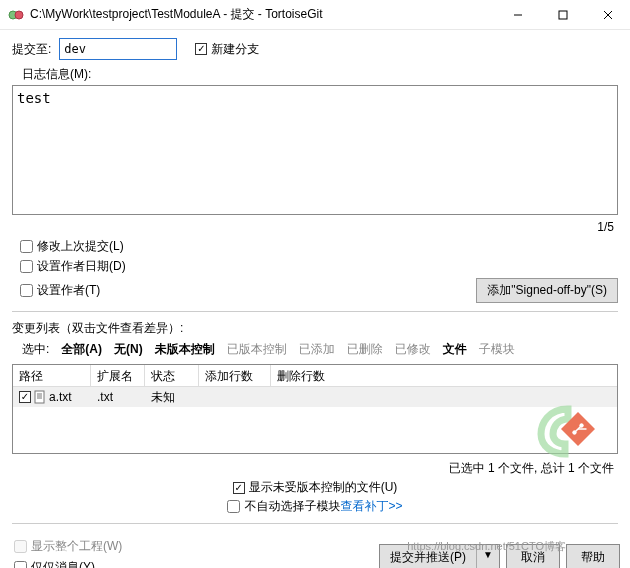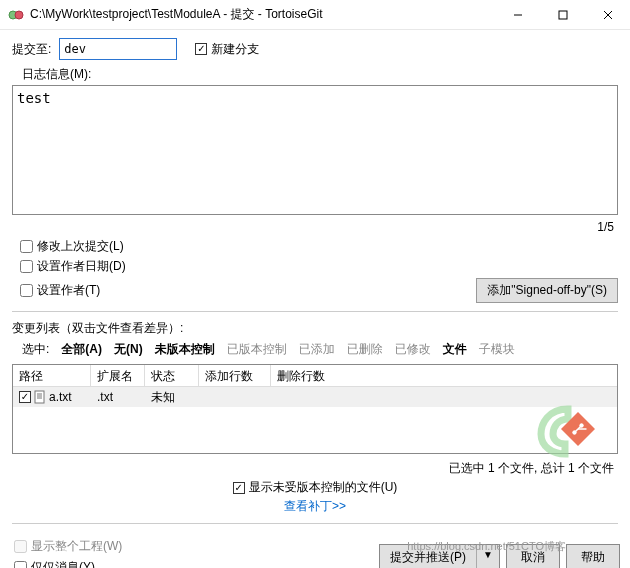"不自动选择子模块" label.checkbox { html: none -> <label> <input> <span>不自动选择子模块</span> </label> }
